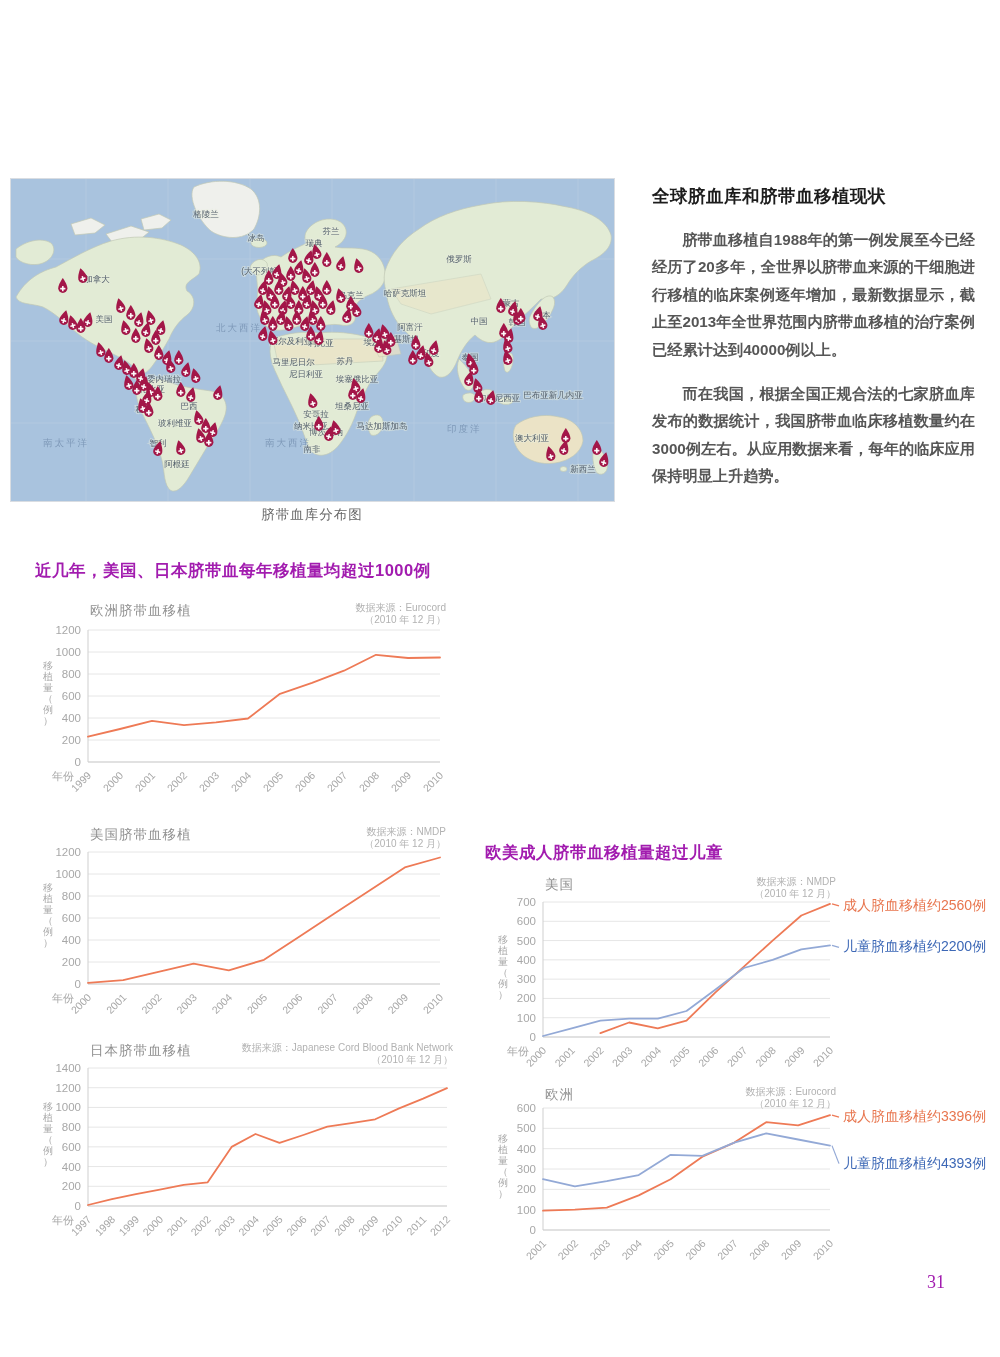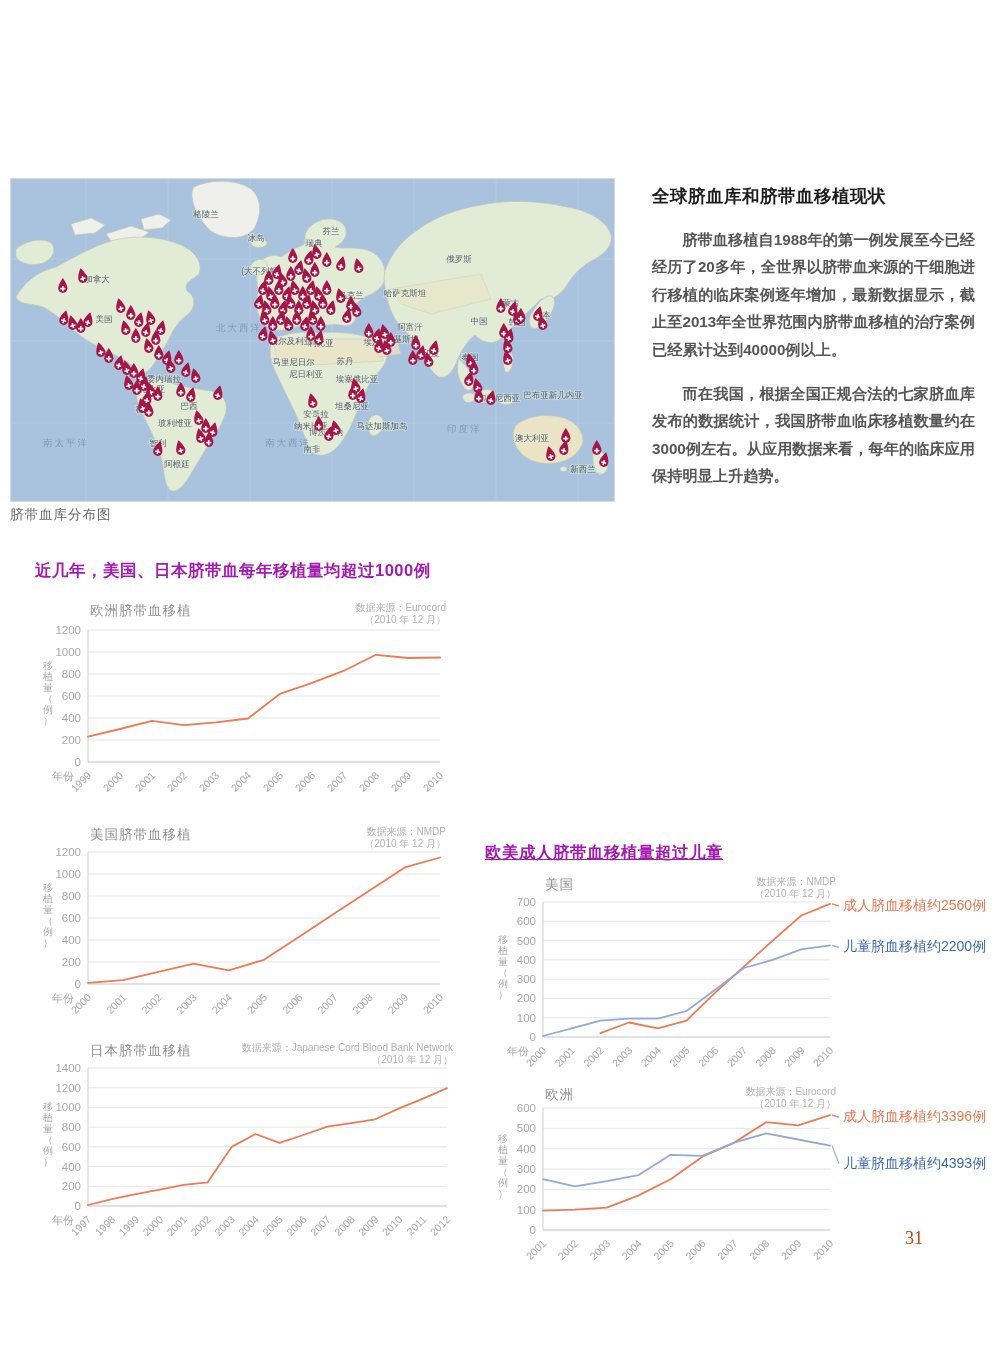"脐带血库分布图" .map-caption { text-align: left -> center }
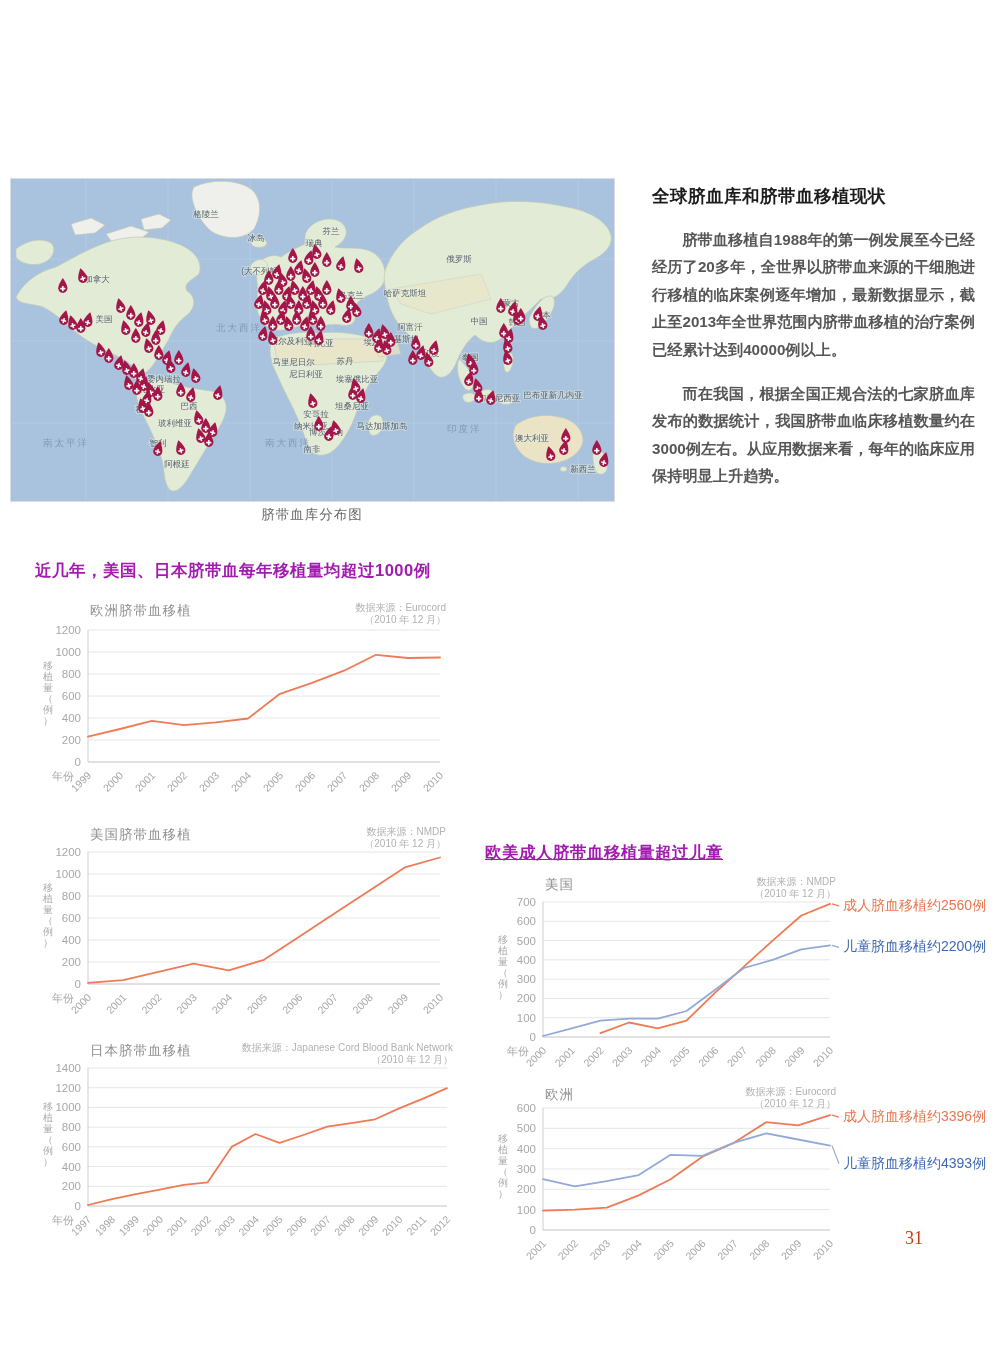"欧美成人脐带血移植量超过儿童" #section-right-title { text-decoration: underline -> none }
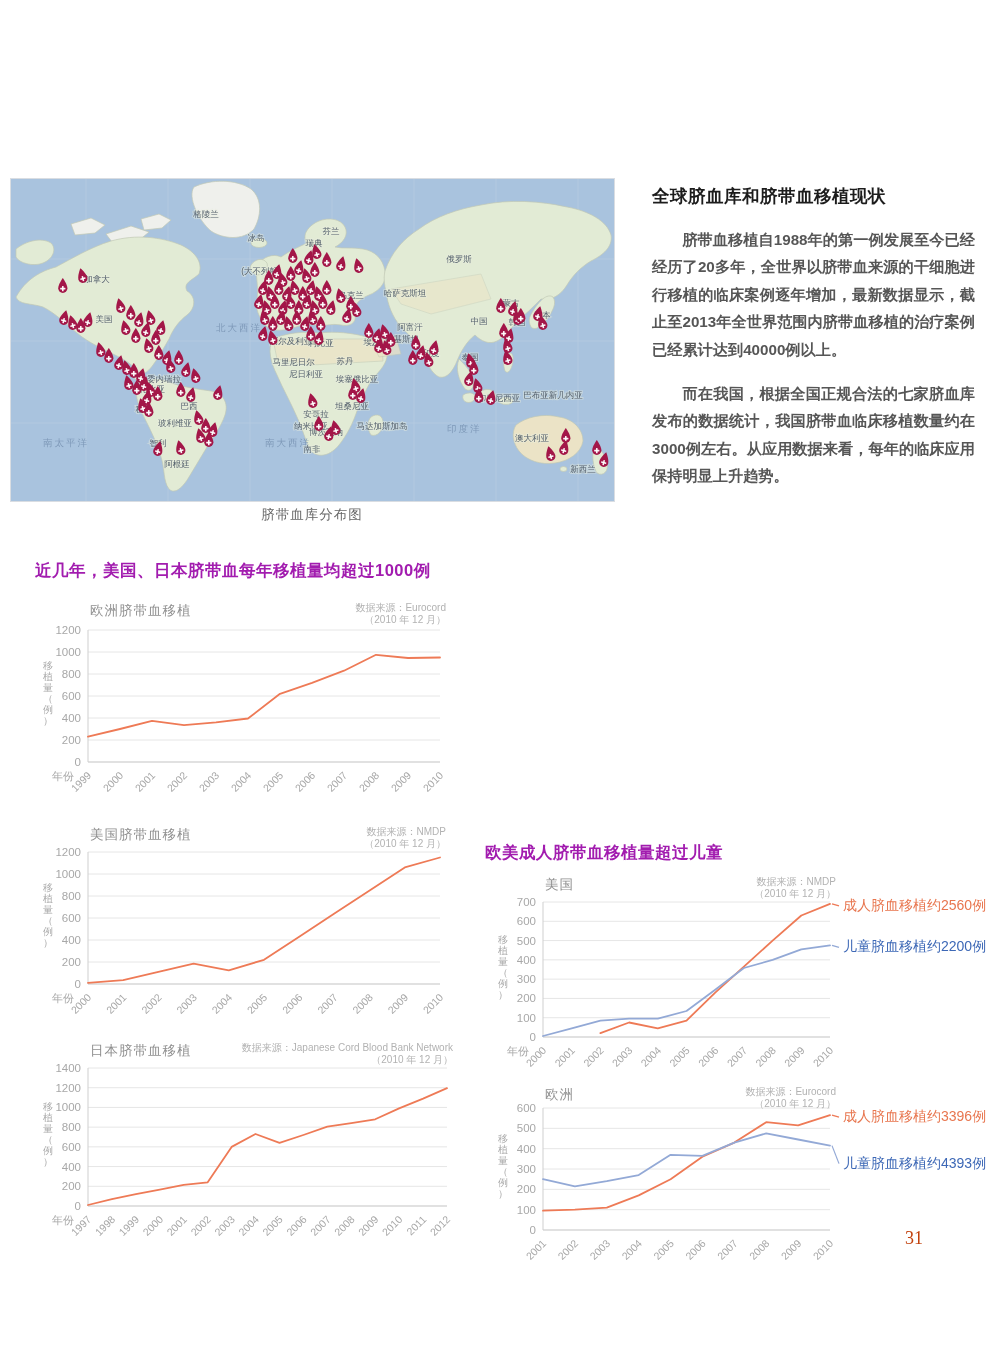"31" .page-number { color: #c2410c -> #a21caf; text-align: left -> right; top: 1228px -> 1272px }
